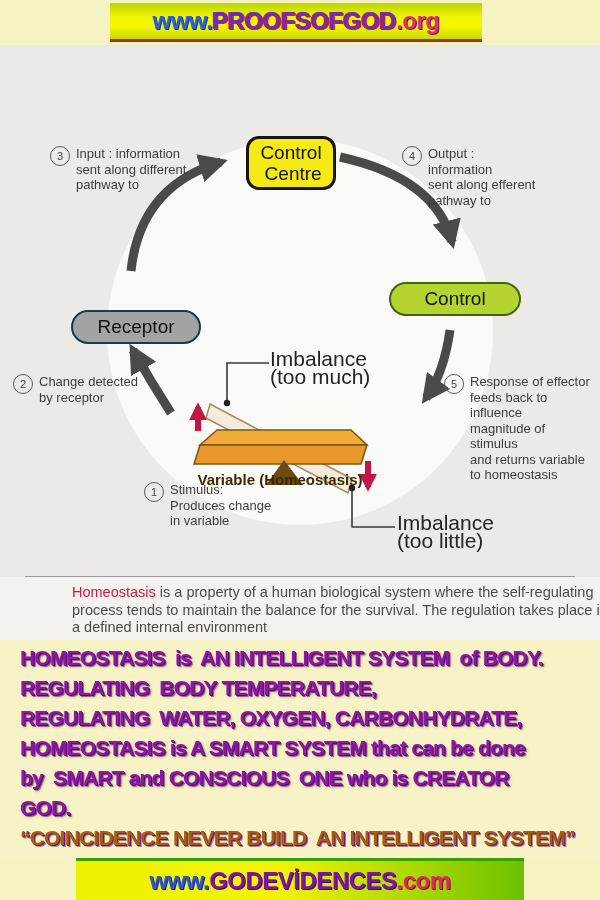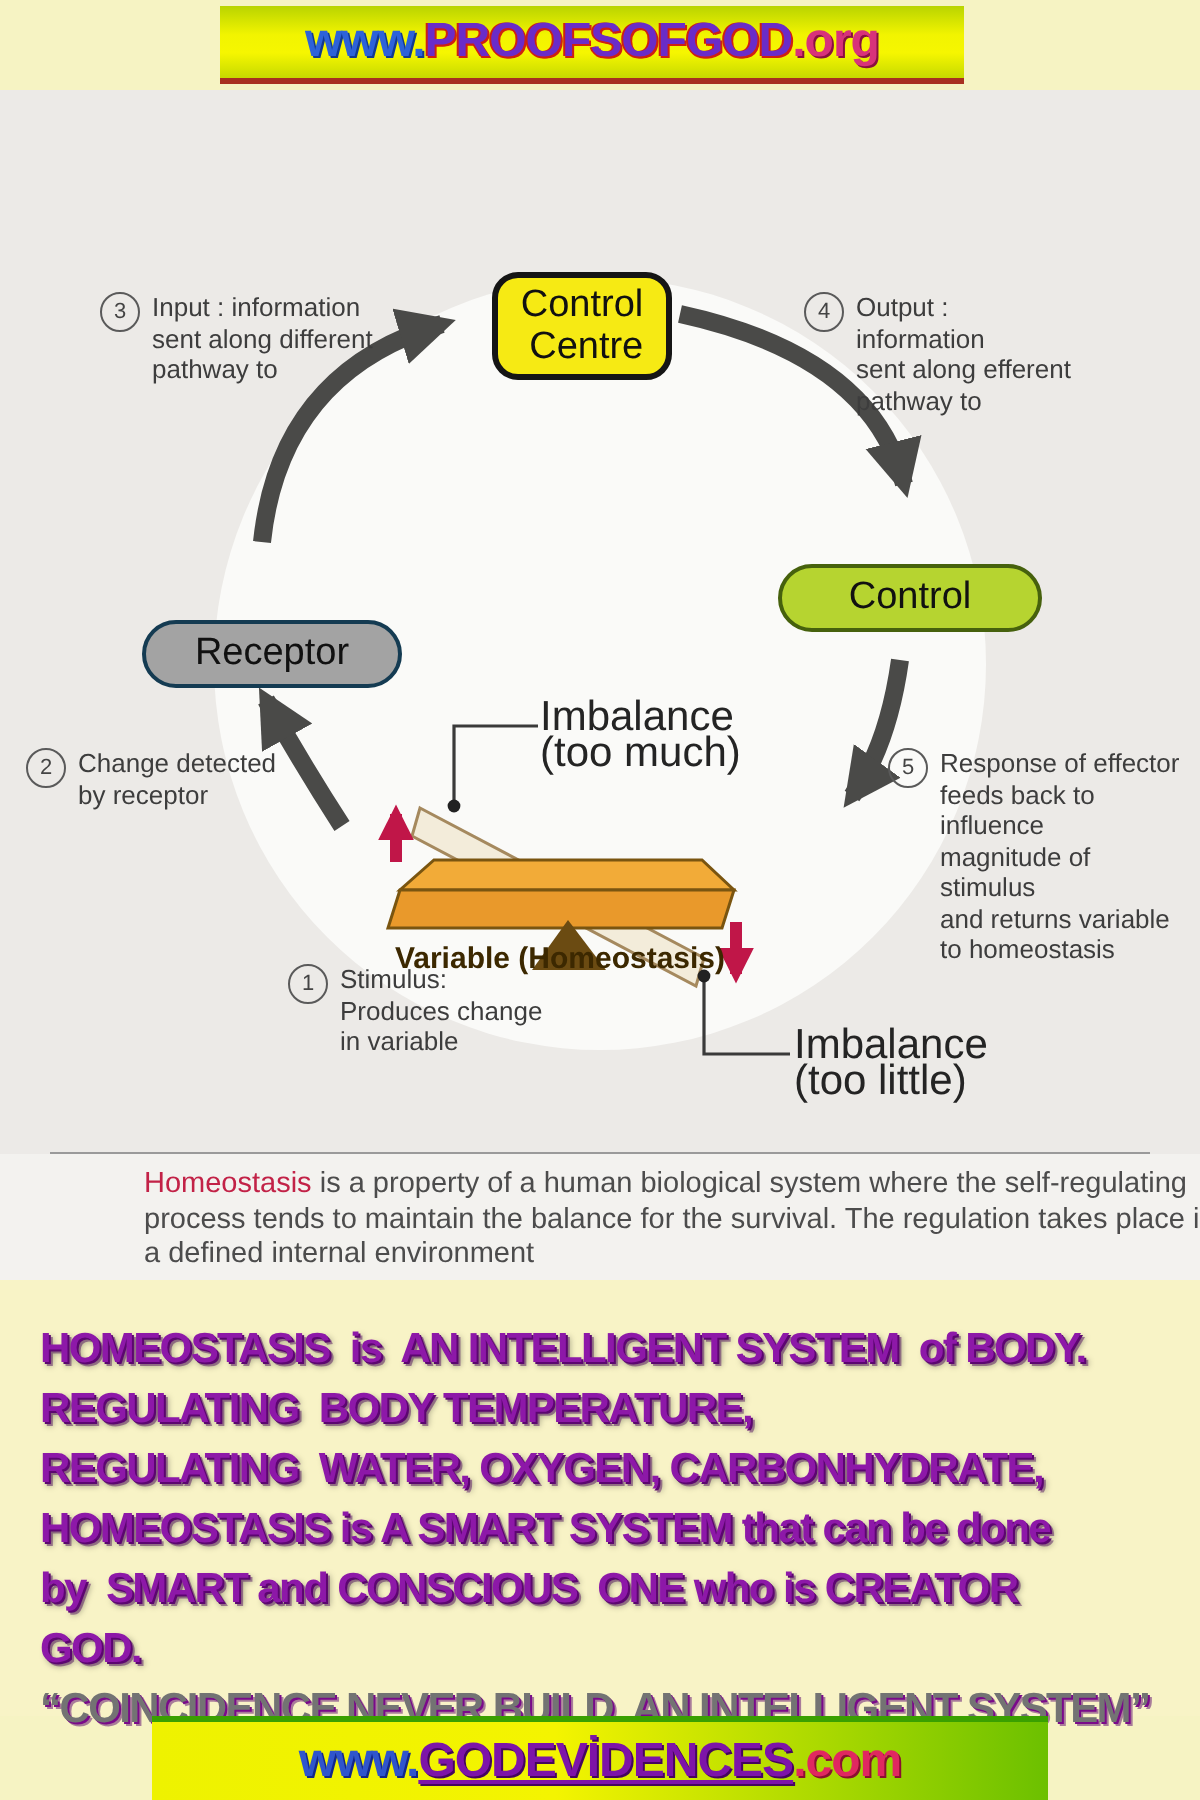"HOMEOSTASIS is AN INTELLIGENT SYSTEM" .msg-block { padding: 20px 0 0 20px -> 3px 0 0 20px }
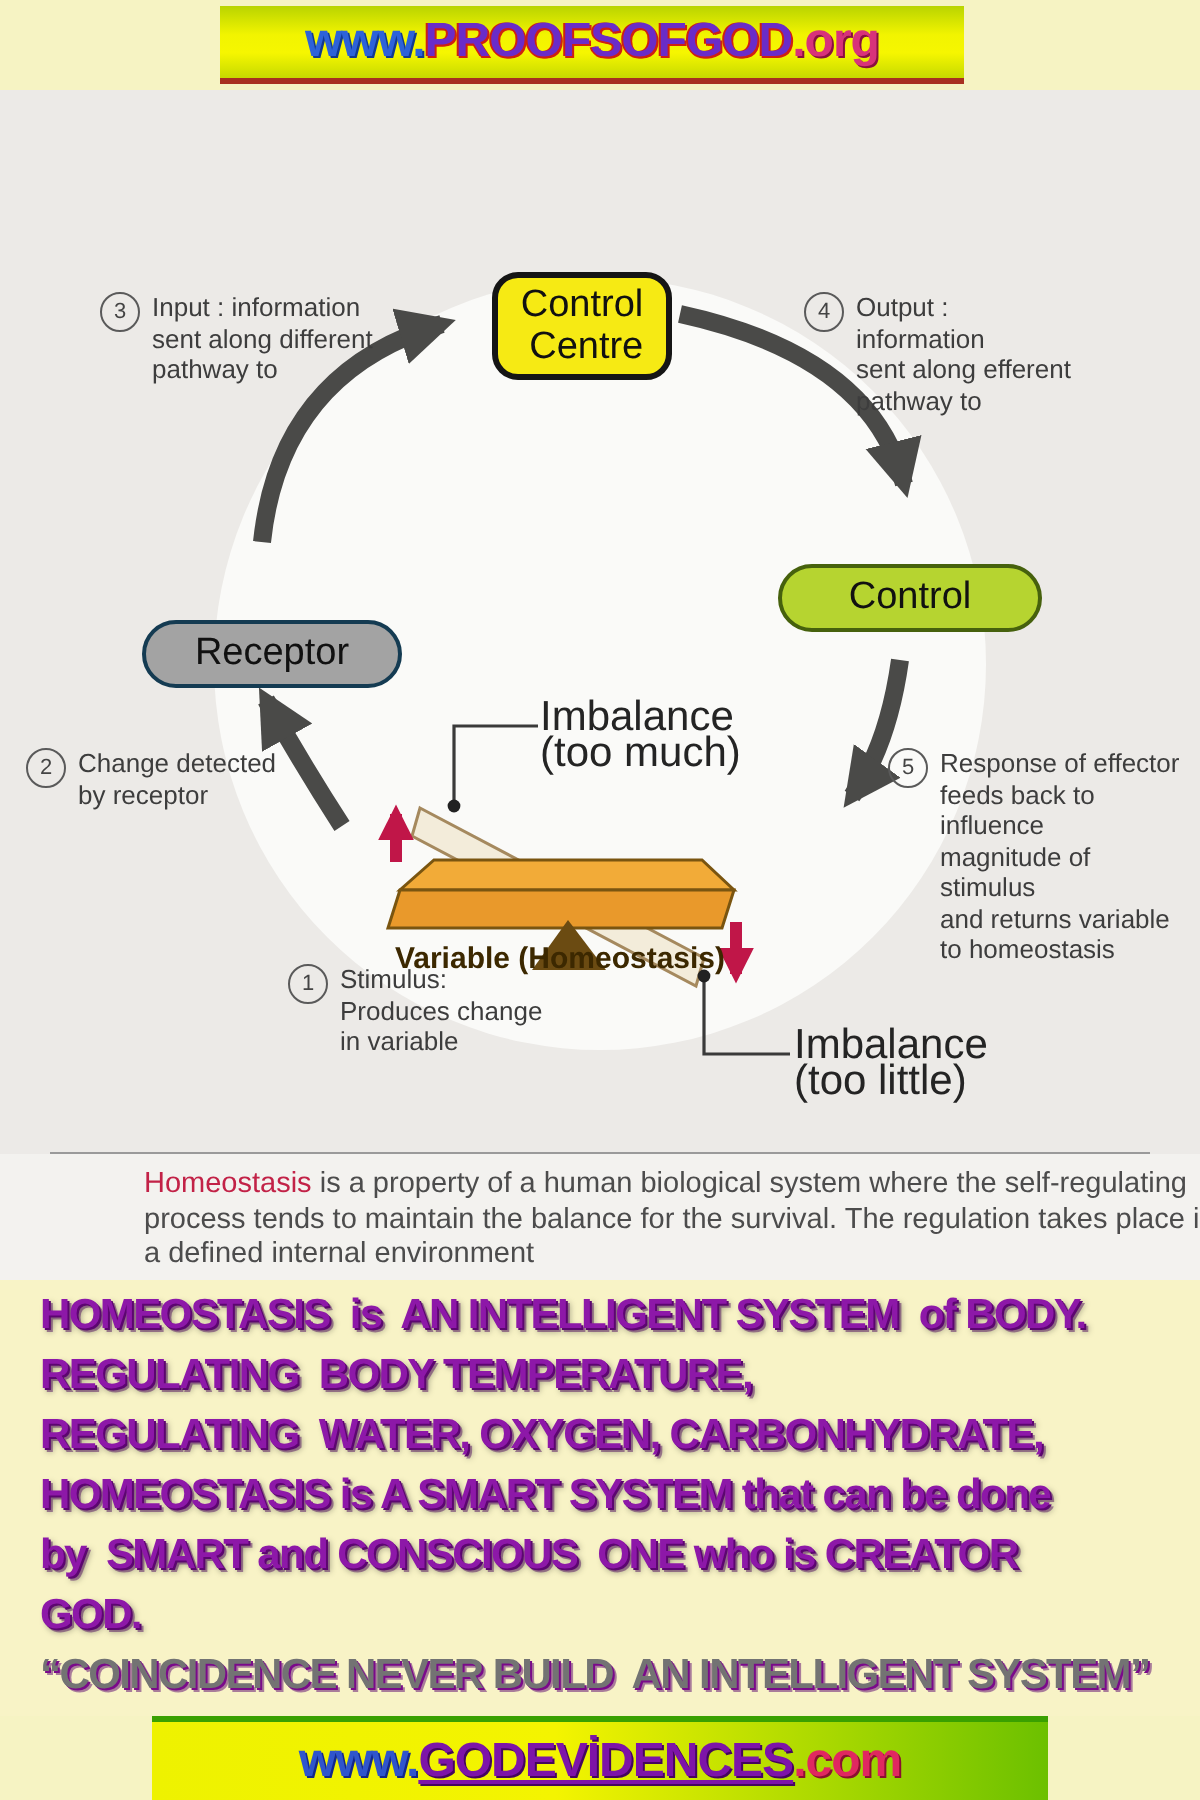"“COINCIDENCE NEVER BUILD AN INTELLIGENT" .msg-magenta { color: #737373 -> #a16207 }
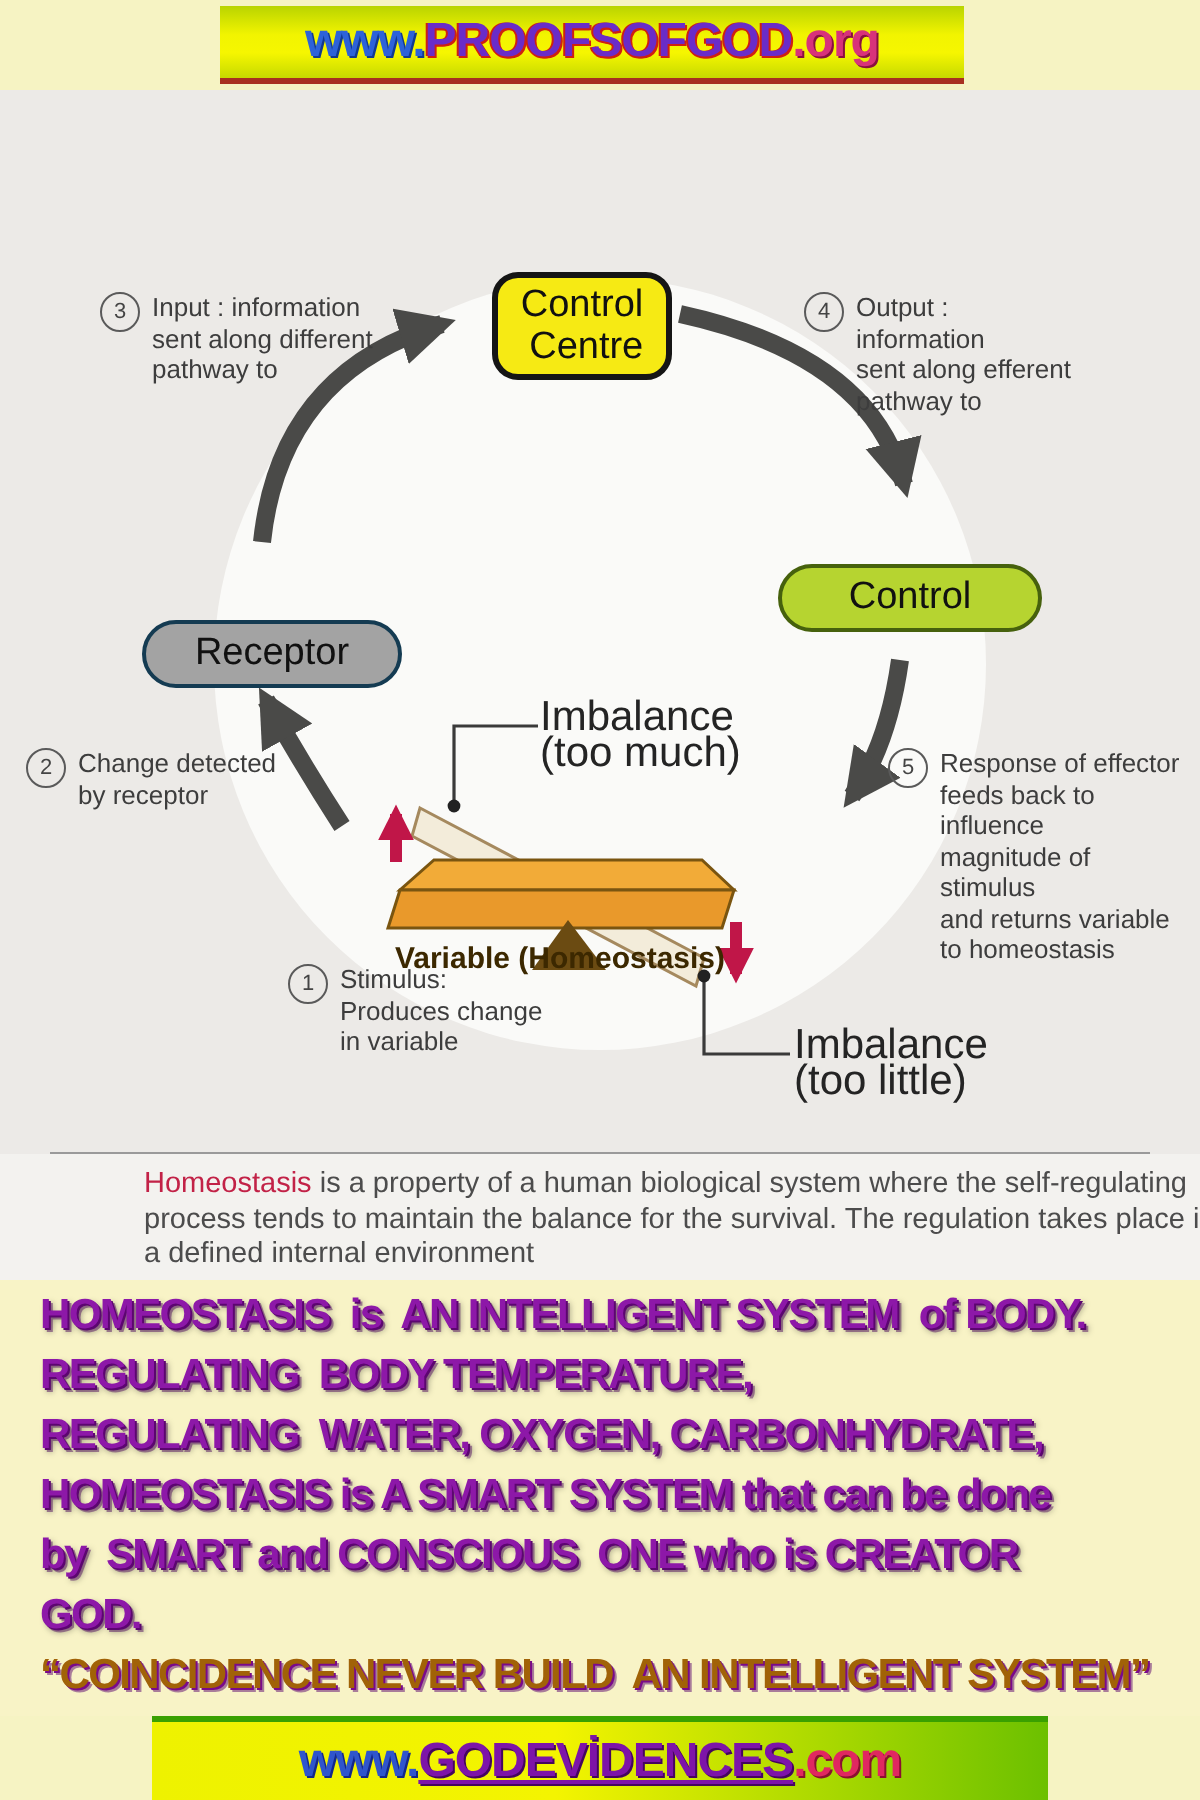"GODEVİDENCES" .bb-domain { text-decoration: underline -> none }
